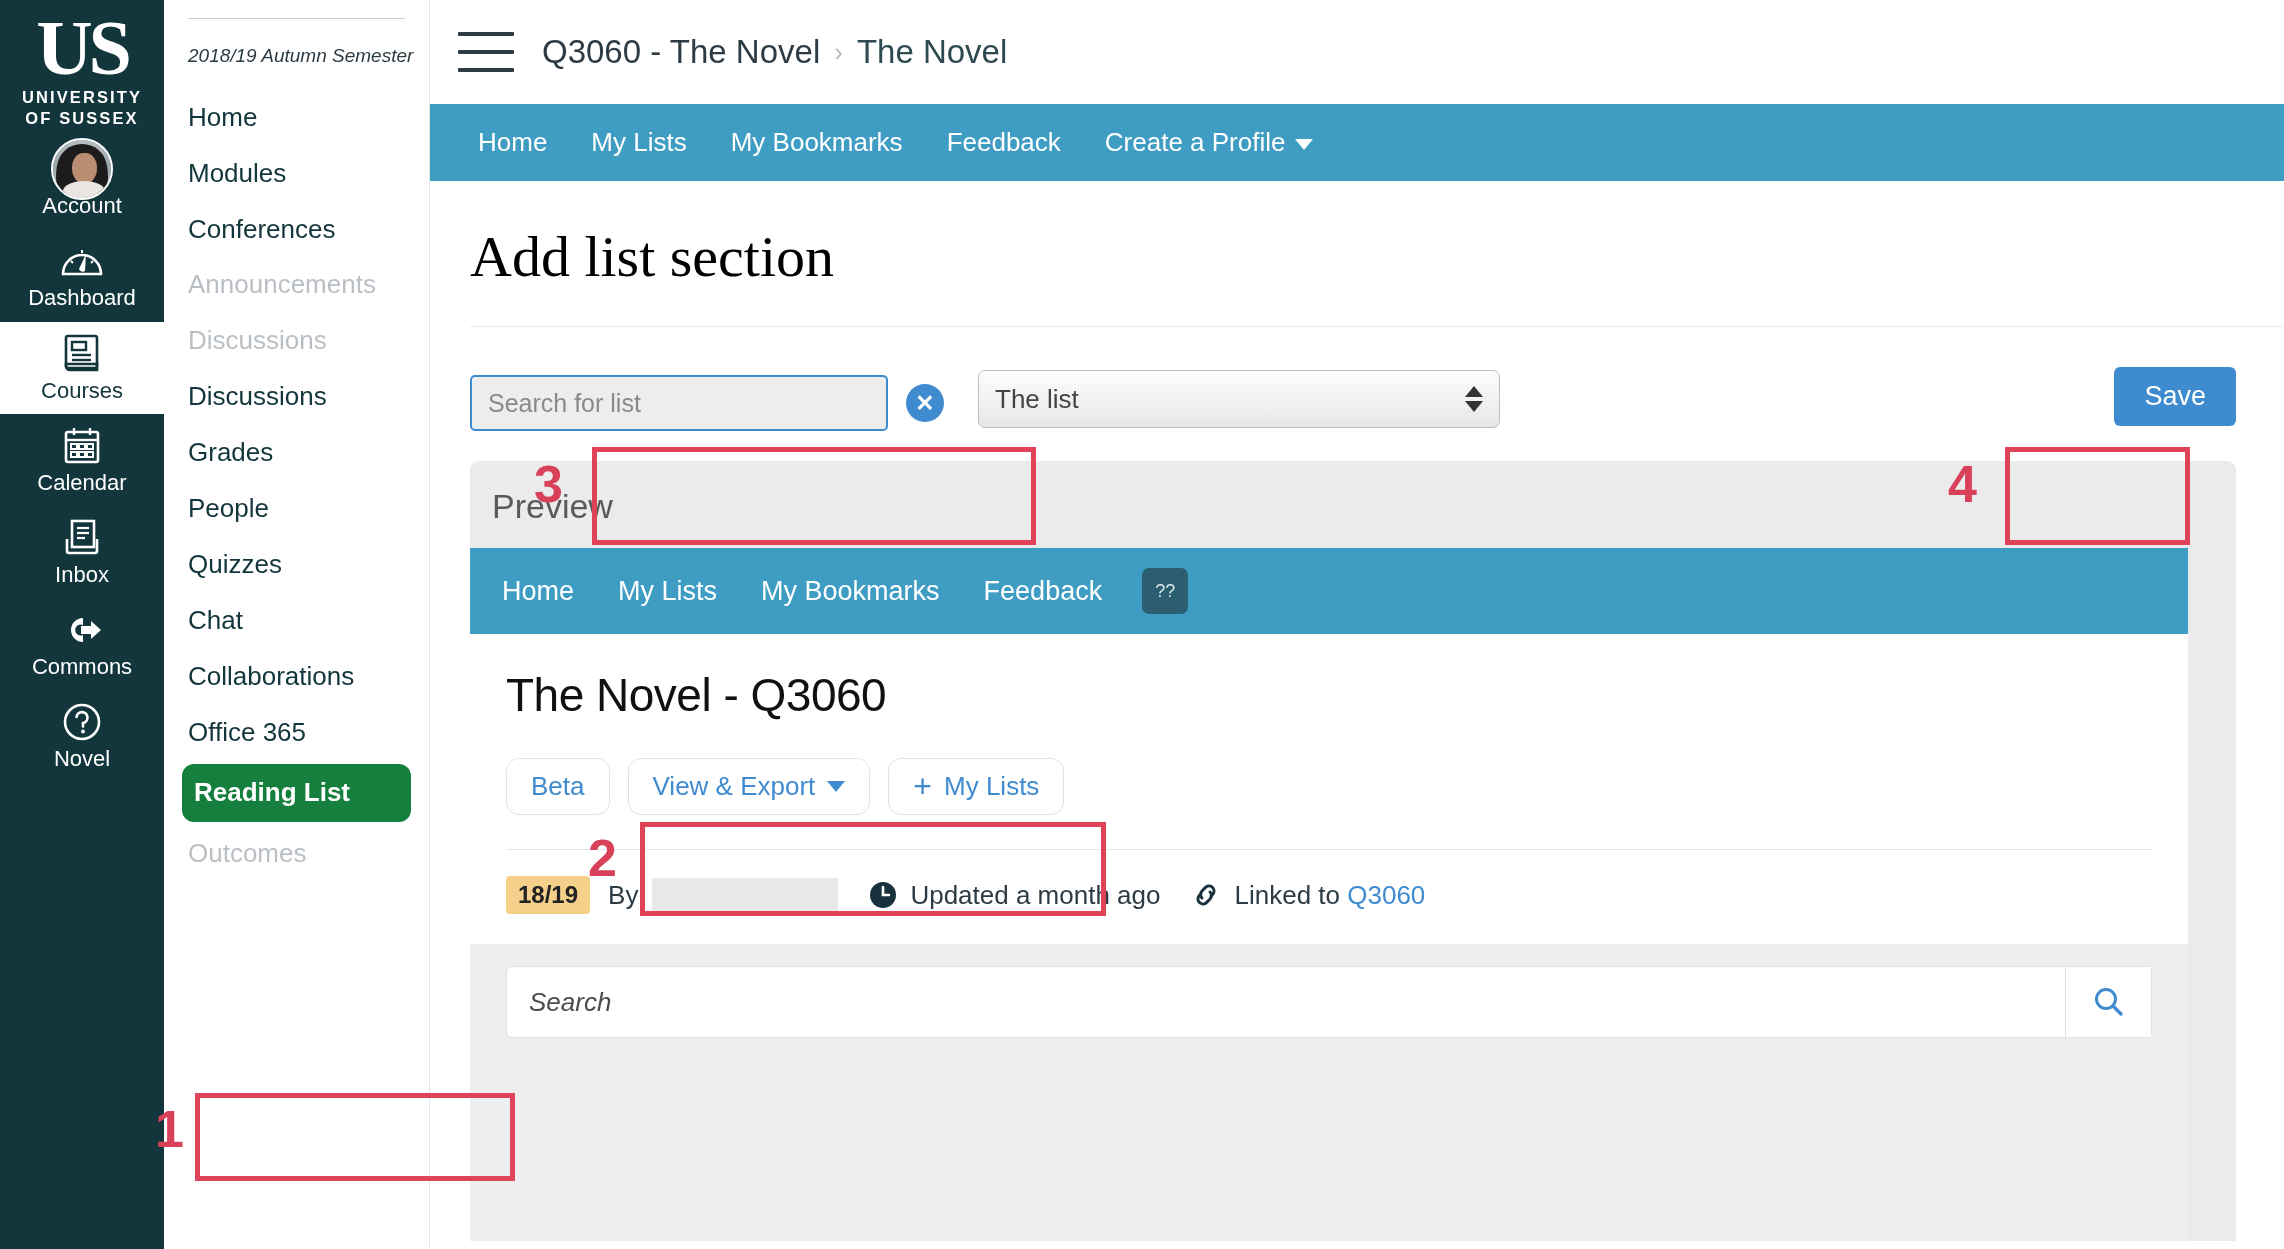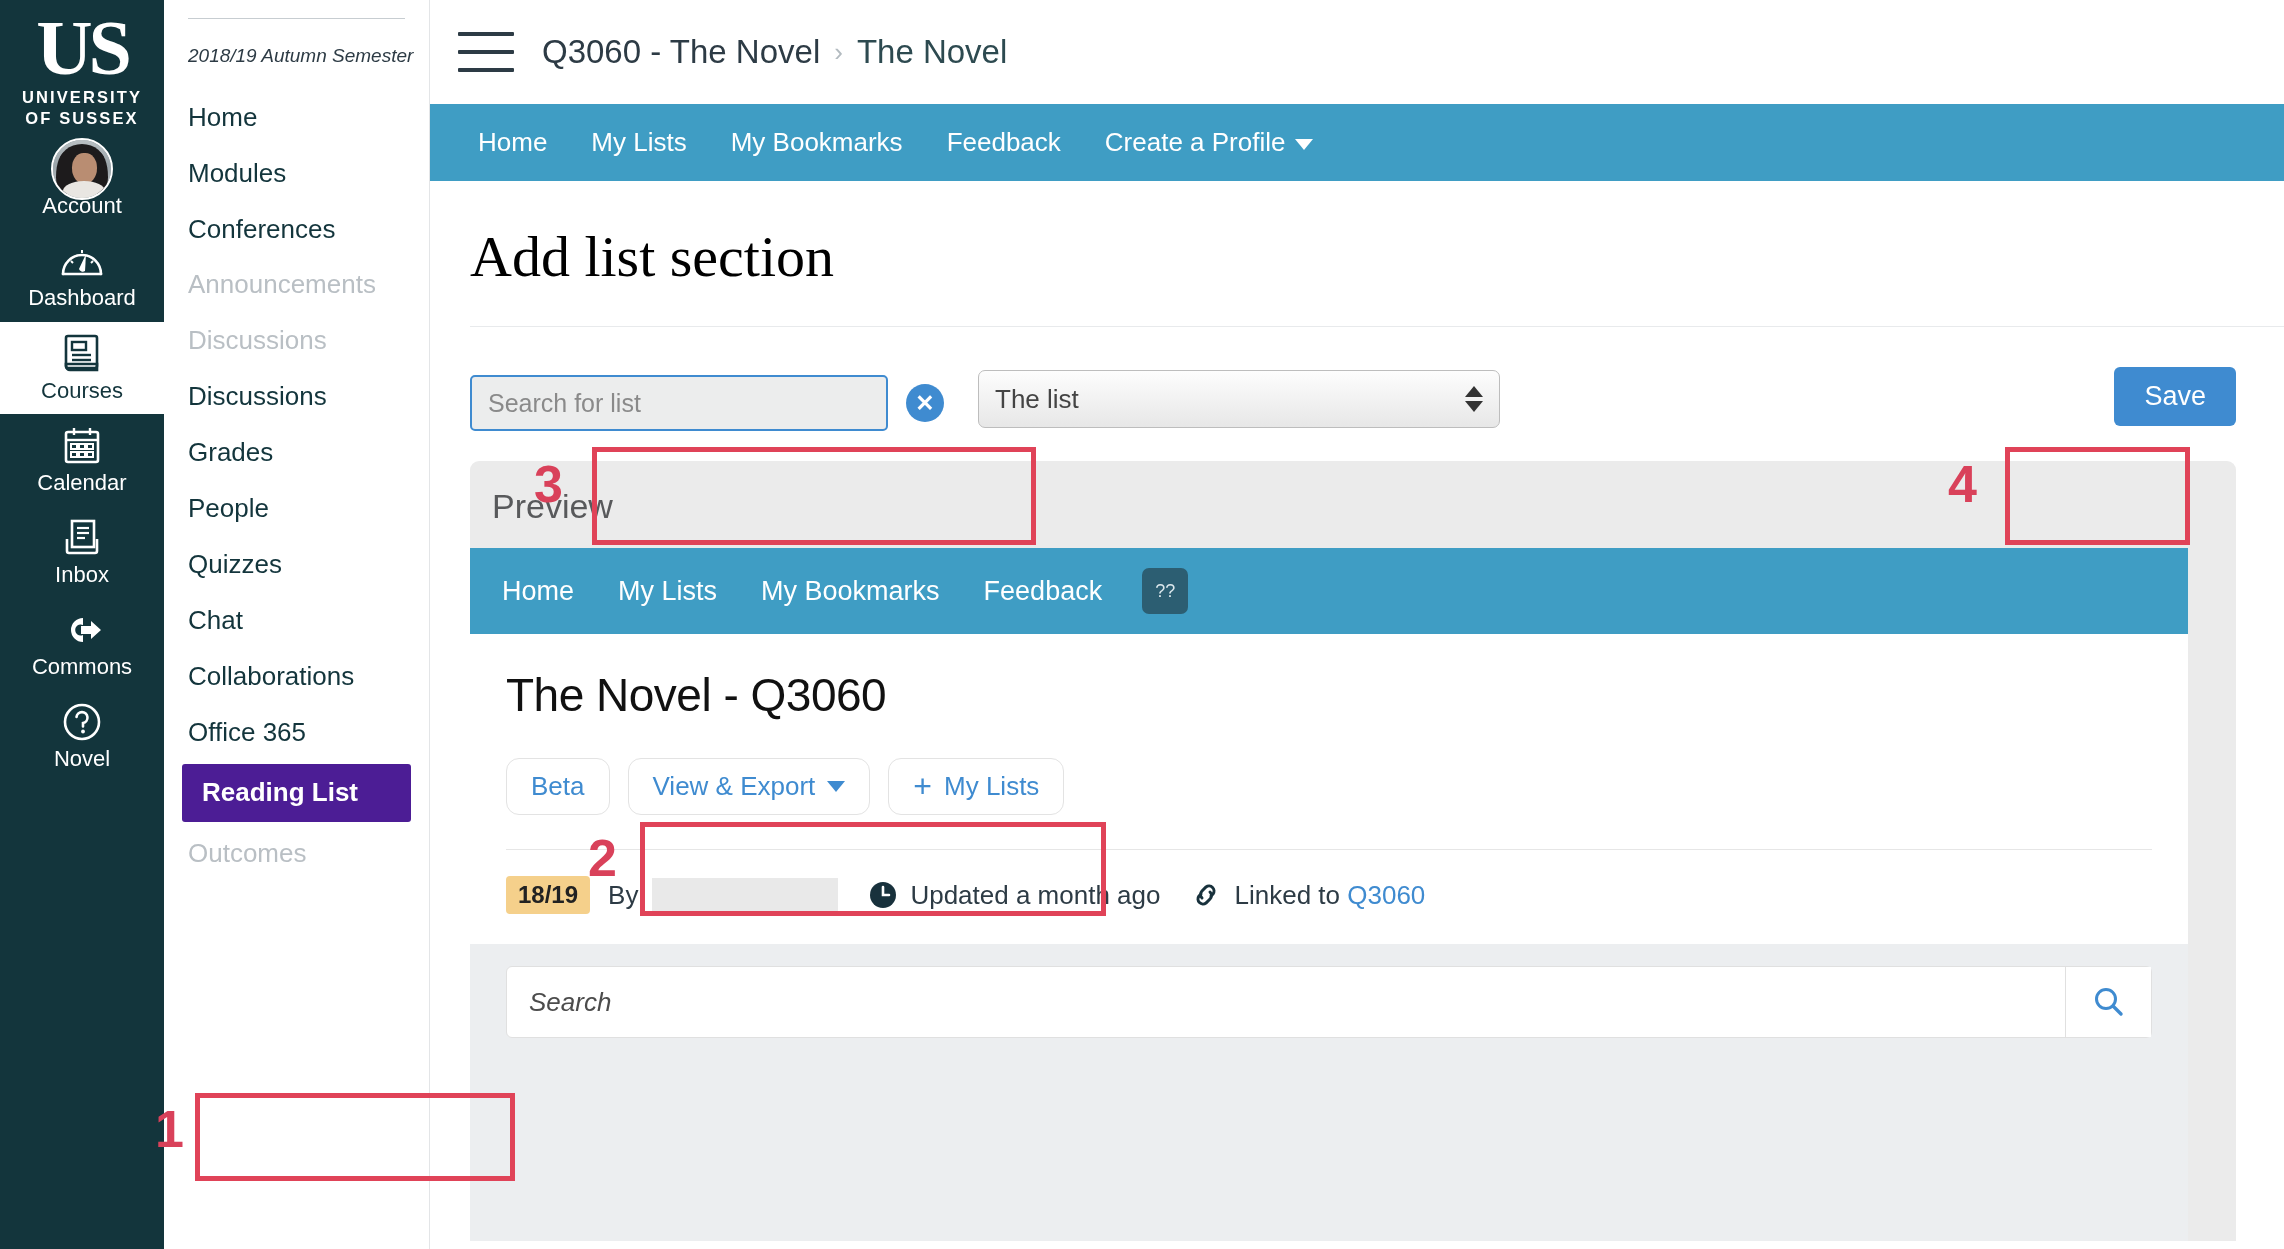"Reading List" .cn-item.active { background: #4c1d95 -> #15803d; border-radius: 3px -> 12px; padding: 14px 0 14px 20px -> 14px 0 14px 12px }
